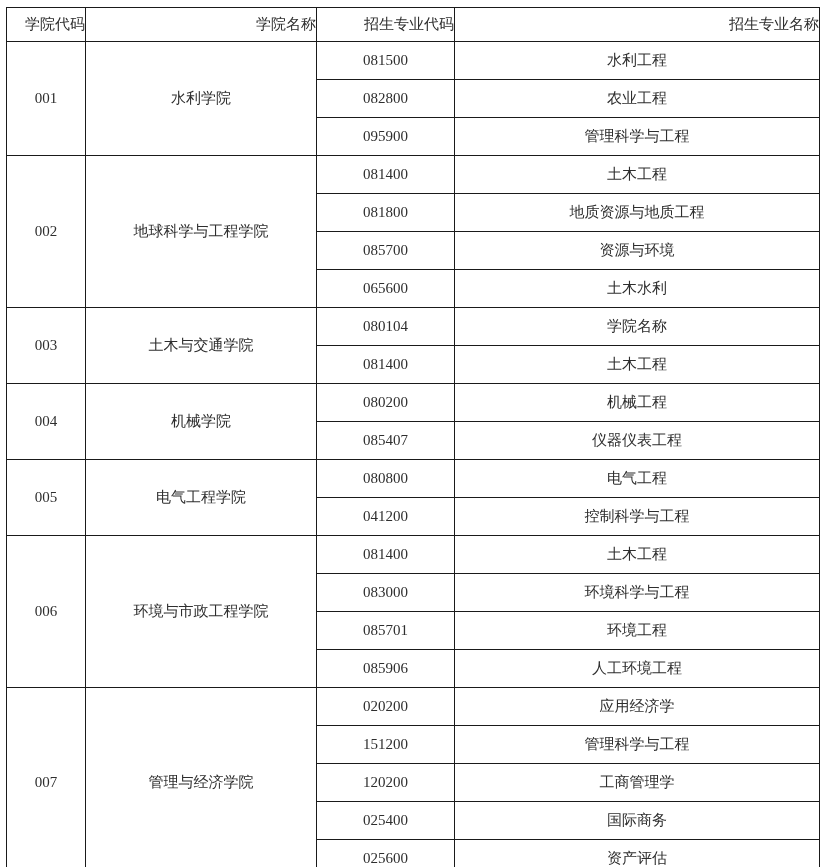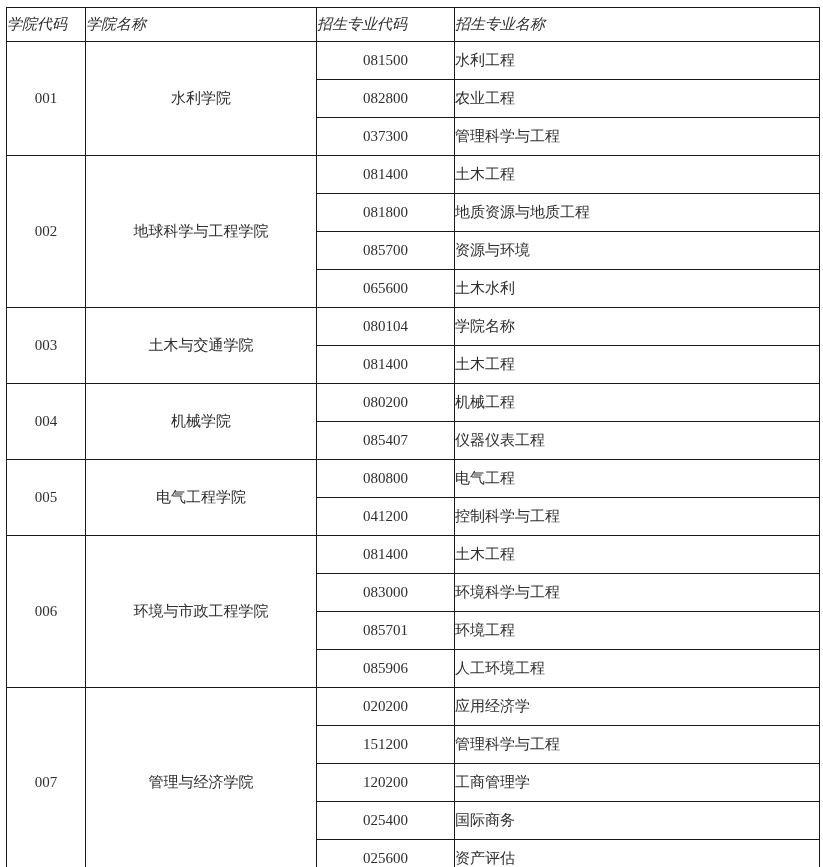"学院代码" table.admissions thead th { font-style: italic -> none; text-align: left -> right }
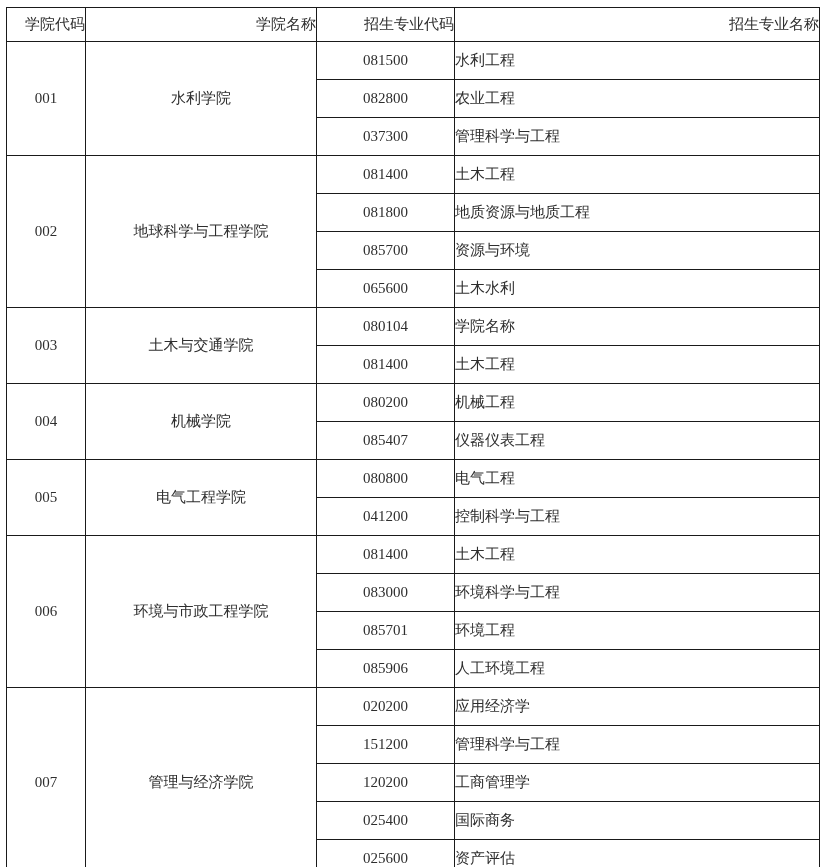"水利工程" td.col-major-name { text-align: left -> center }
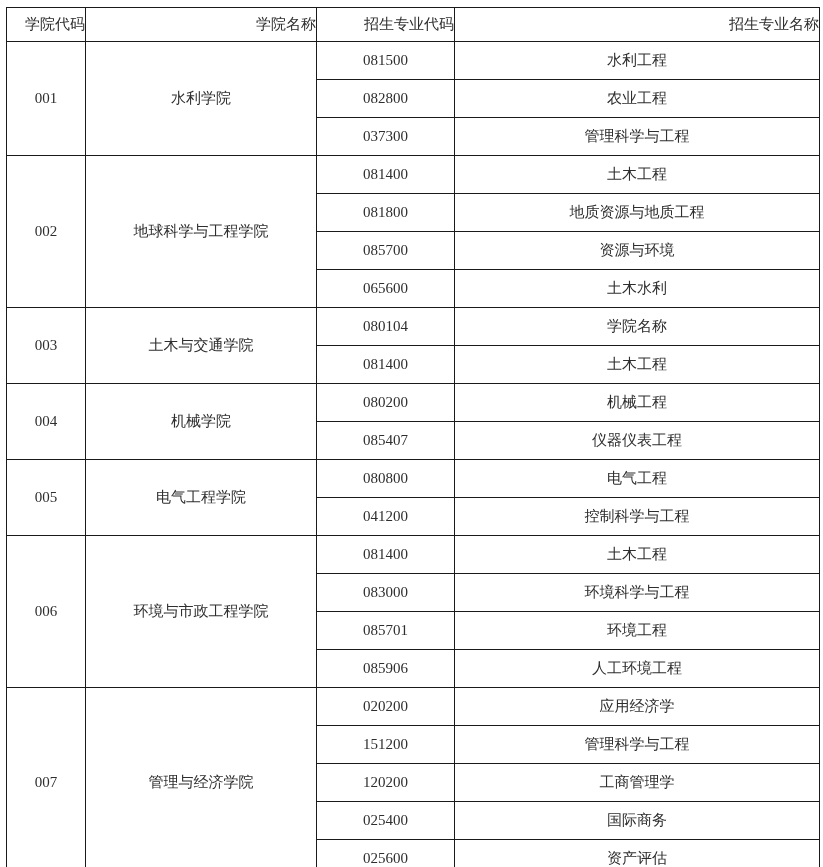"037300" td.col-major-code { text: 037300 -> 095900 }
